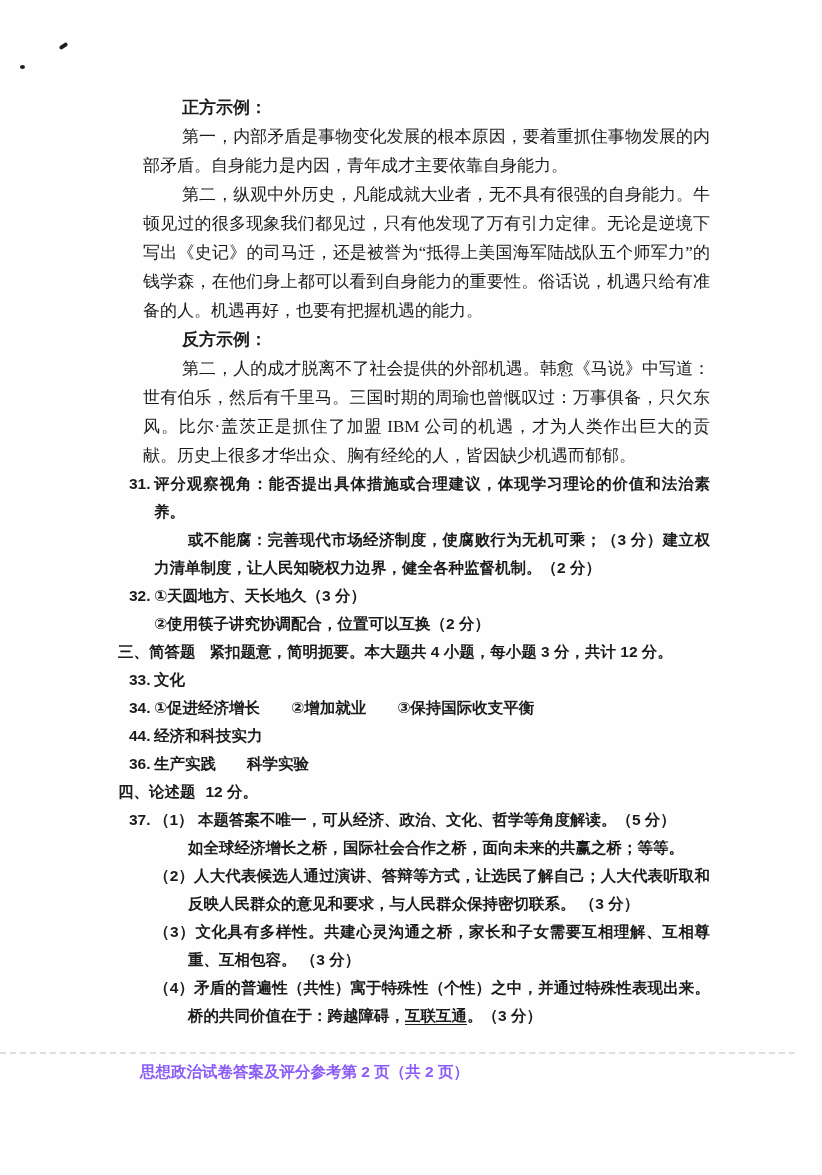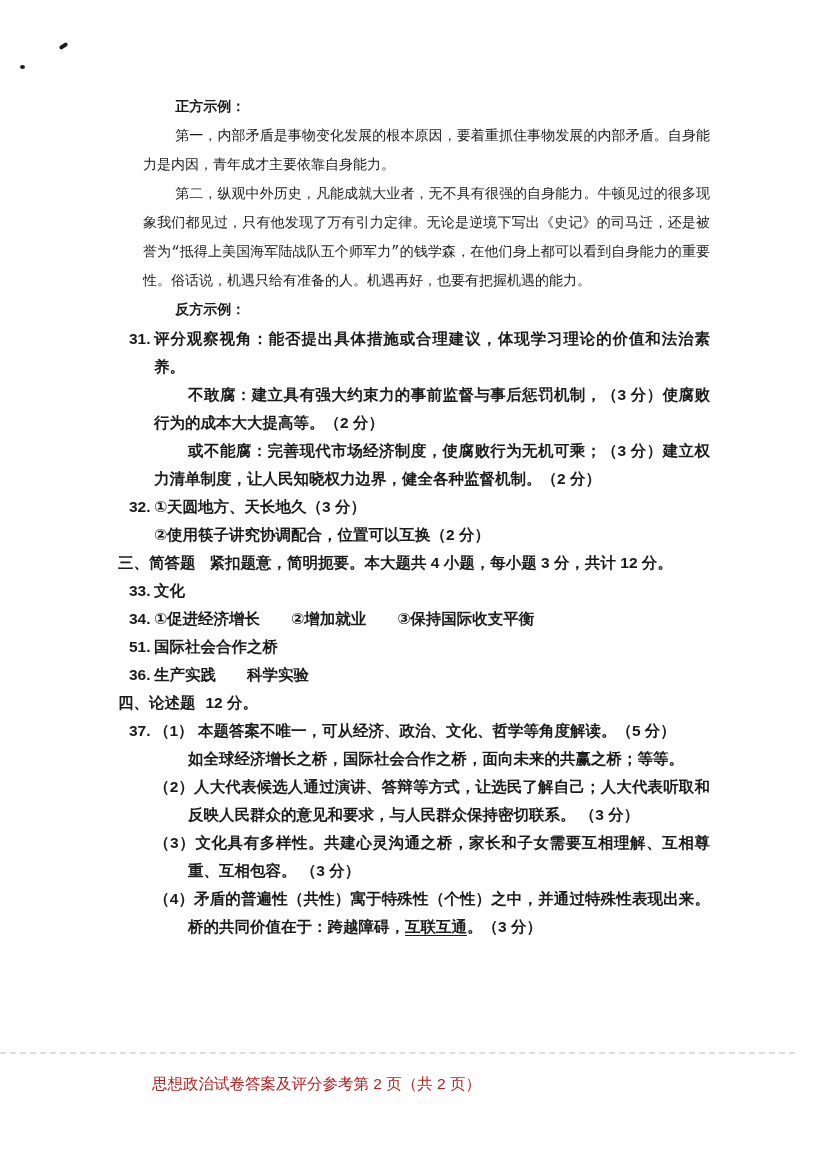"正方示例：" .kai { font-family: Liberation Mono, monospace -> Liberation Serif, serif; font-size: 14px -> 17px }
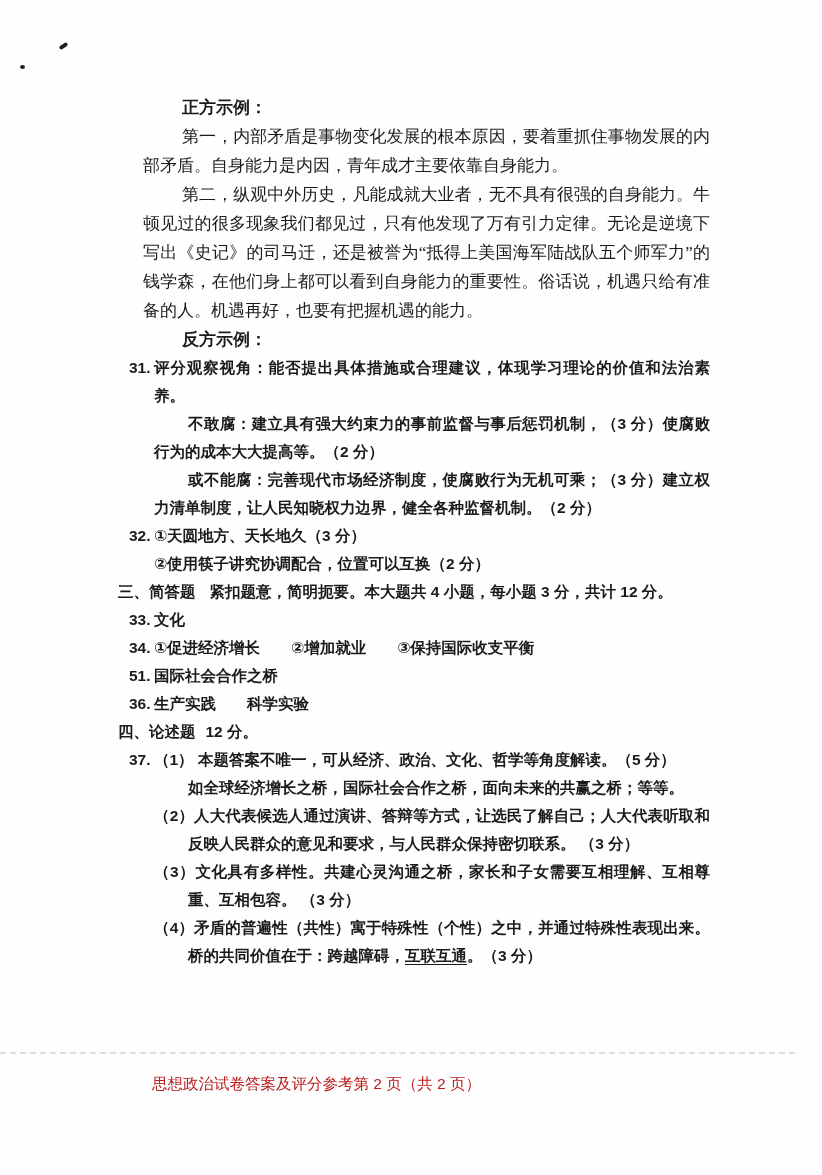"第二，人的成才脱离不了社会提供的外部机遇。韩愈《马说》中写道：世有伯乐，然后有千" p { html: none -> <p>第二，人的成才脱离不了社会提供的外部机遇。韩愈《马说》中写道：世有伯乐，然后有千里马。三国时期的周瑜也曾慨叹过：万事俱备，只欠东风。比尔·盖茨正是抓住了加盟 IBM 公司的机遇，才为人类作出巨大的贡献。历史上很多才华出众、胸有经纶的人，皆因缺少机遇而郁郁。</p> }
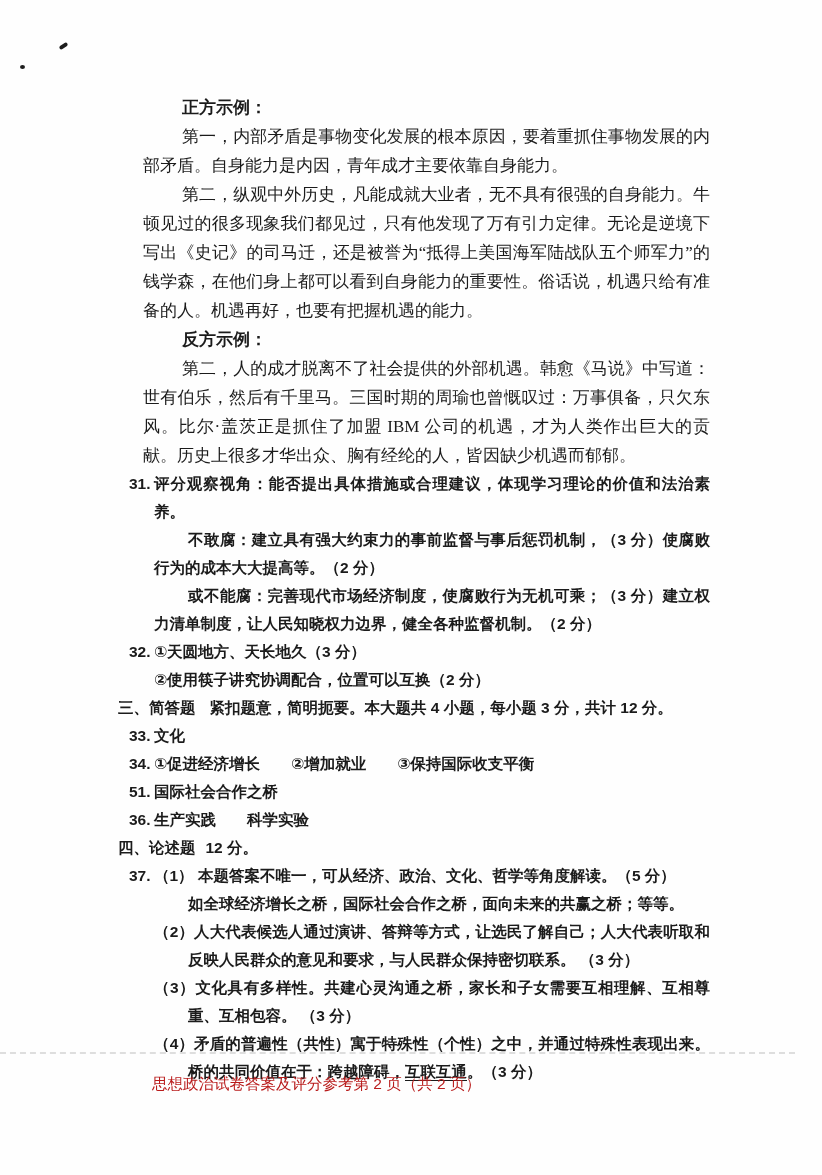"不敢腐：建立具有强大约束力的事前监督与事后惩罚机制，（3" p.indent2 { html: <p>不敢腐：建立具有强大约束力的事前监督与事后惩罚机制，（3 分）使腐败行为的成本大大提高等。（2 分）</p> -> none }
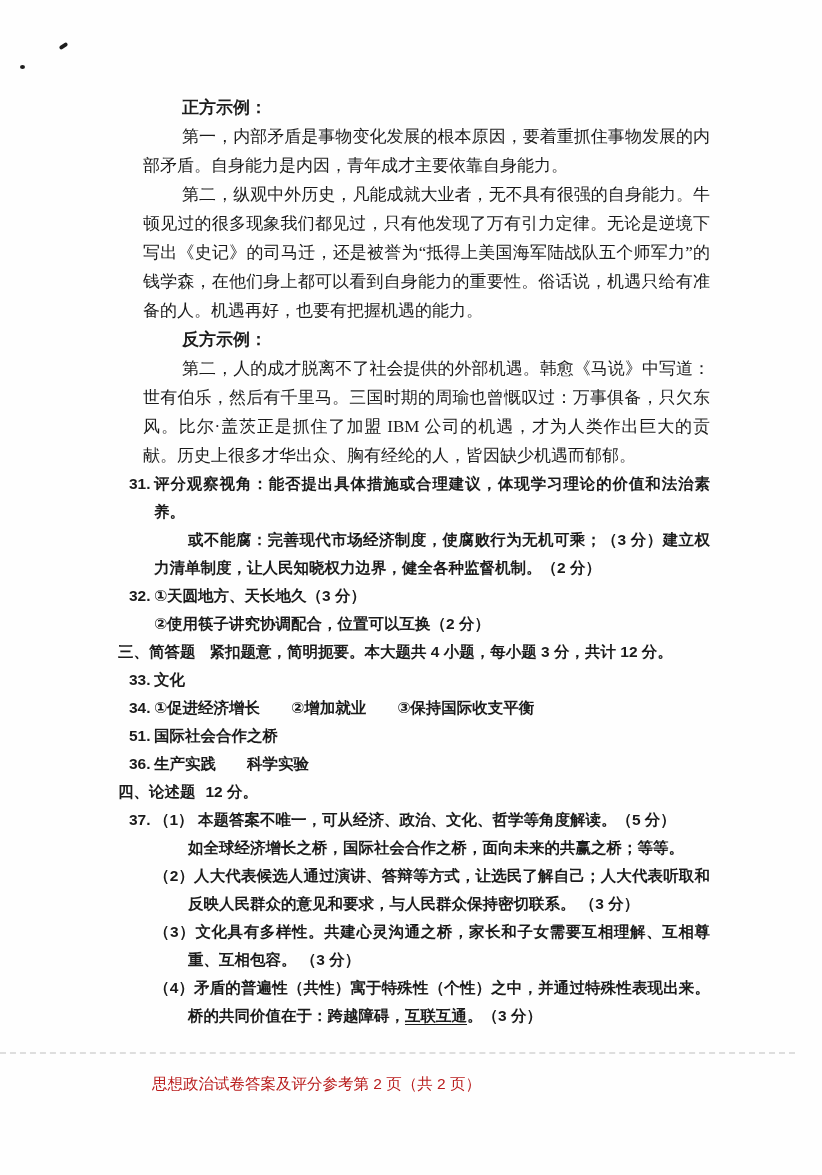"51." span.num { text: 51 -> 44 }
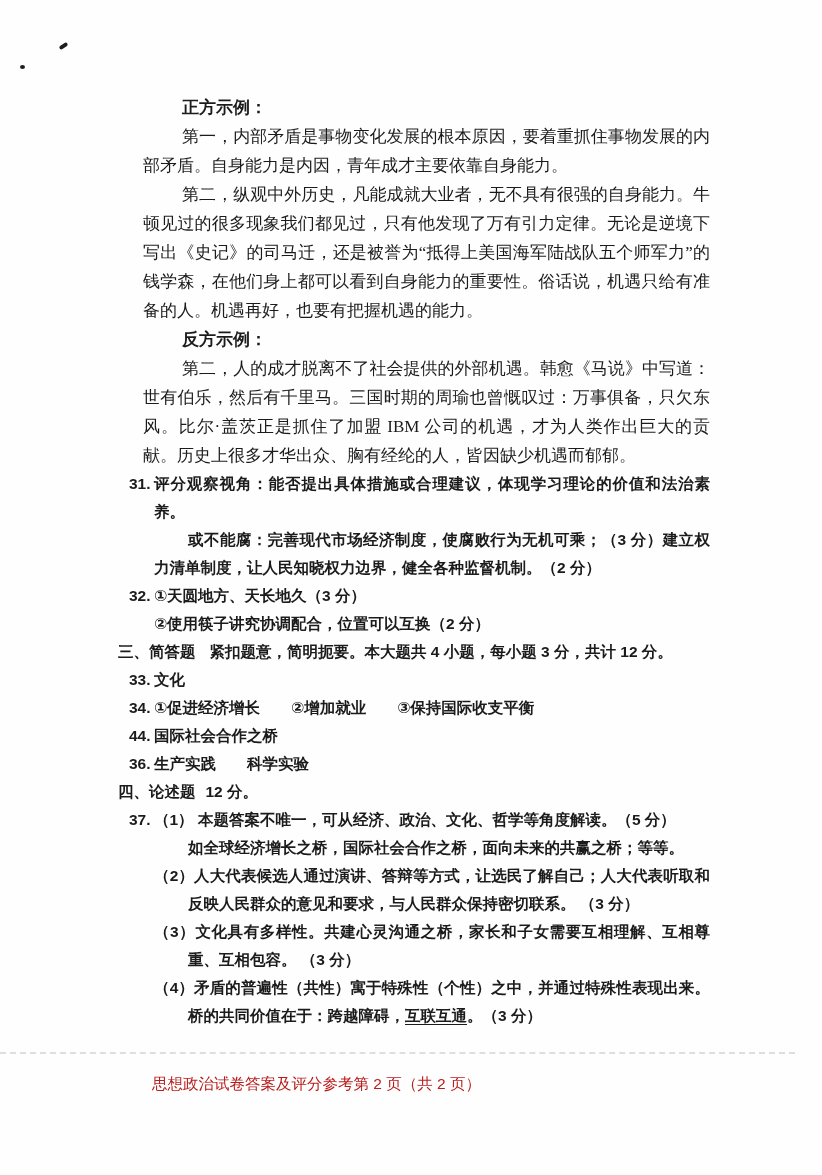"国际社会合作之桥" p { text: 国际社会合作之桥 -> 经济和科技实力 }
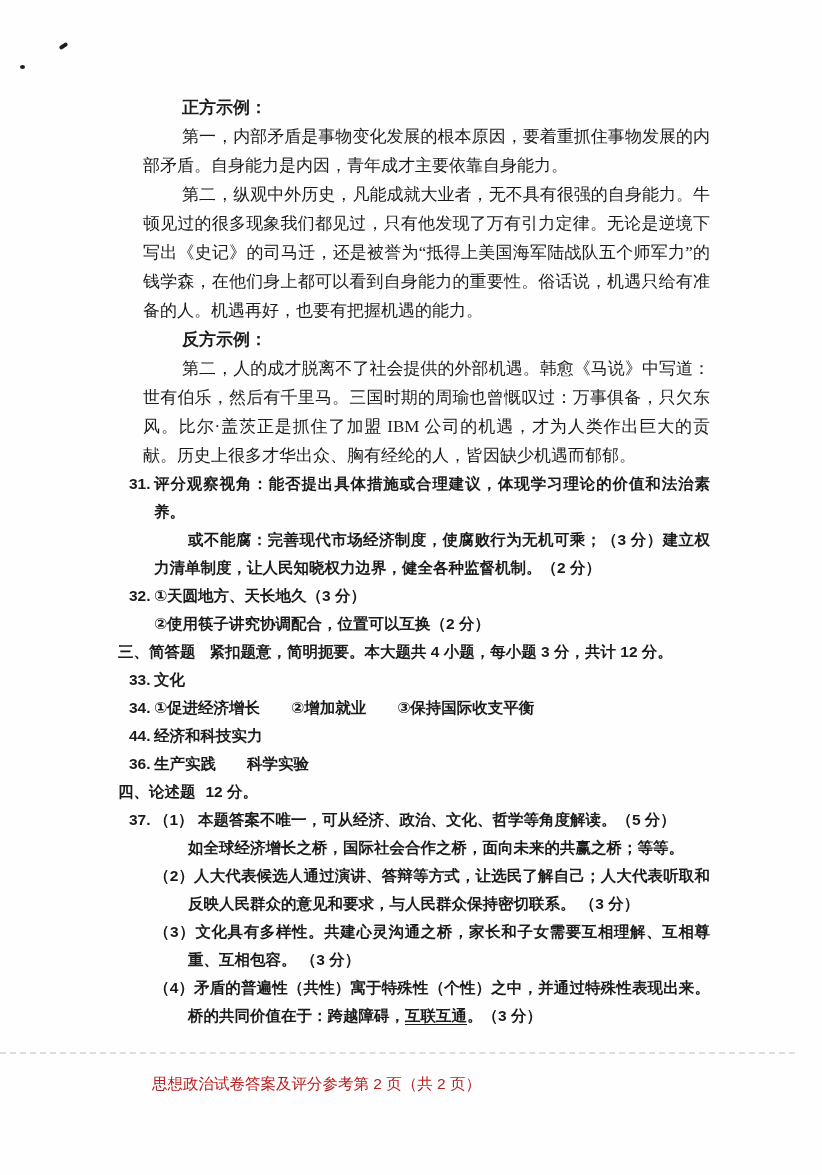"思想政治试卷答案及评分参考第 2 页（共 2 页）" .footer { color: #b91c1c -> #8b5cf6; font-weight: normal -> bold; margin: 12px -> 0 }
